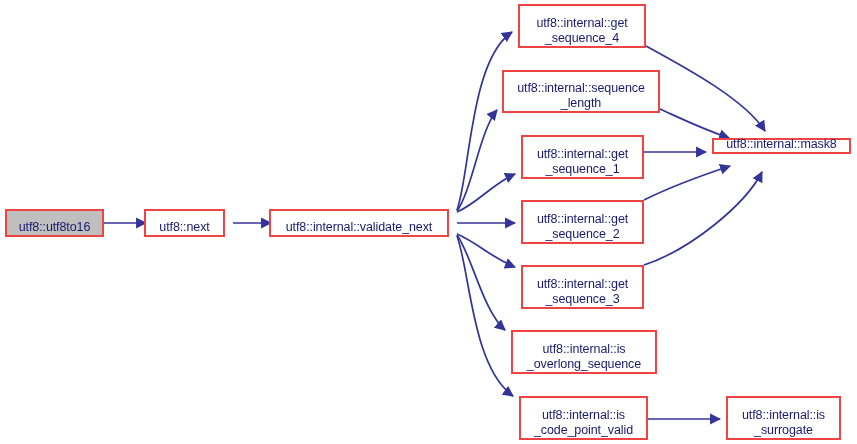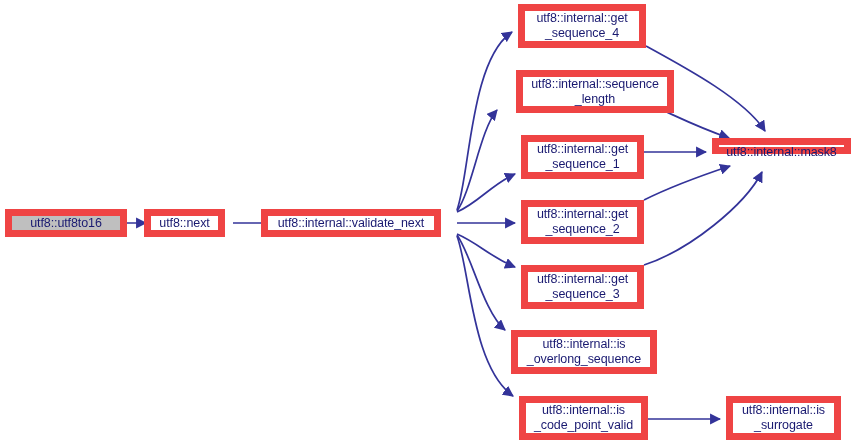"utf8::internal::get" .node { align-items: flex-start -> flex-end; border: 7px solid #ef4444 -> 2px solid #ef4444 }
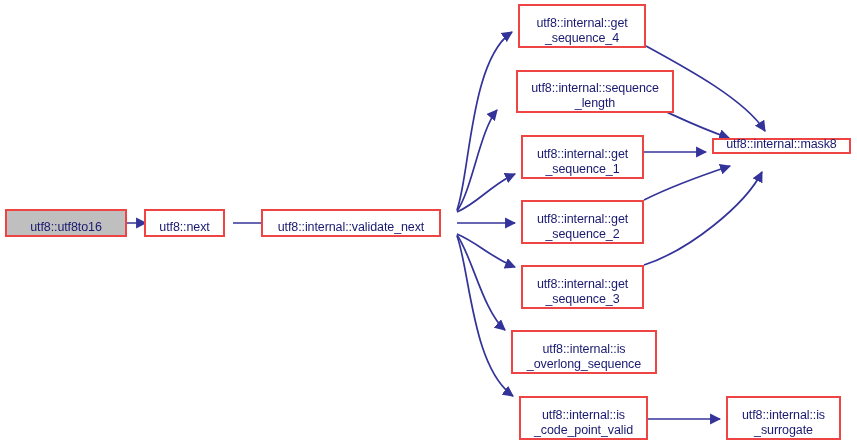"utf8::internal::sequence" div.node { margin-left: 14px -> none }
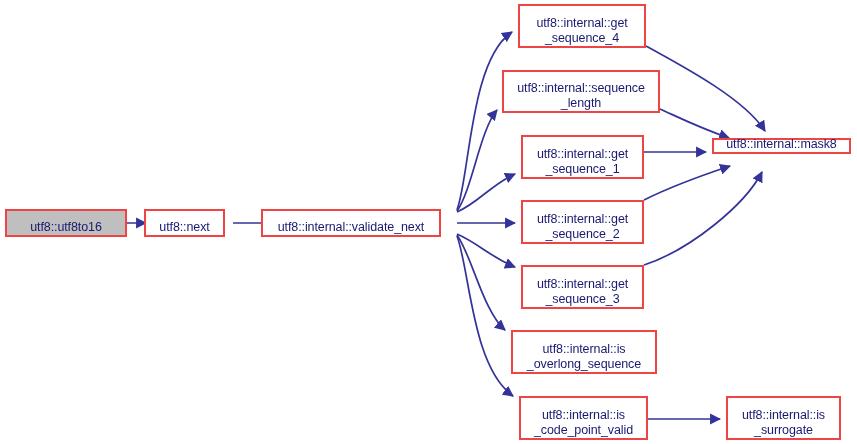"utf8::utf8to16" div.node { width: 122px -> 99px }
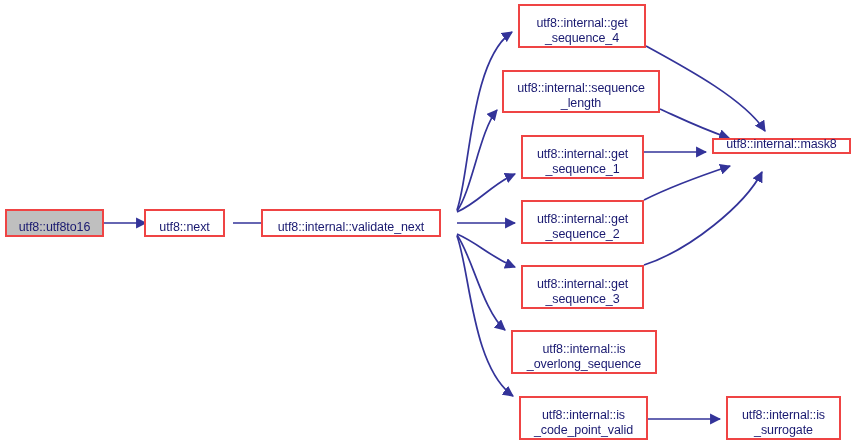"utf8::internal::validate_next" div.node { left: 261px -> 269px }
